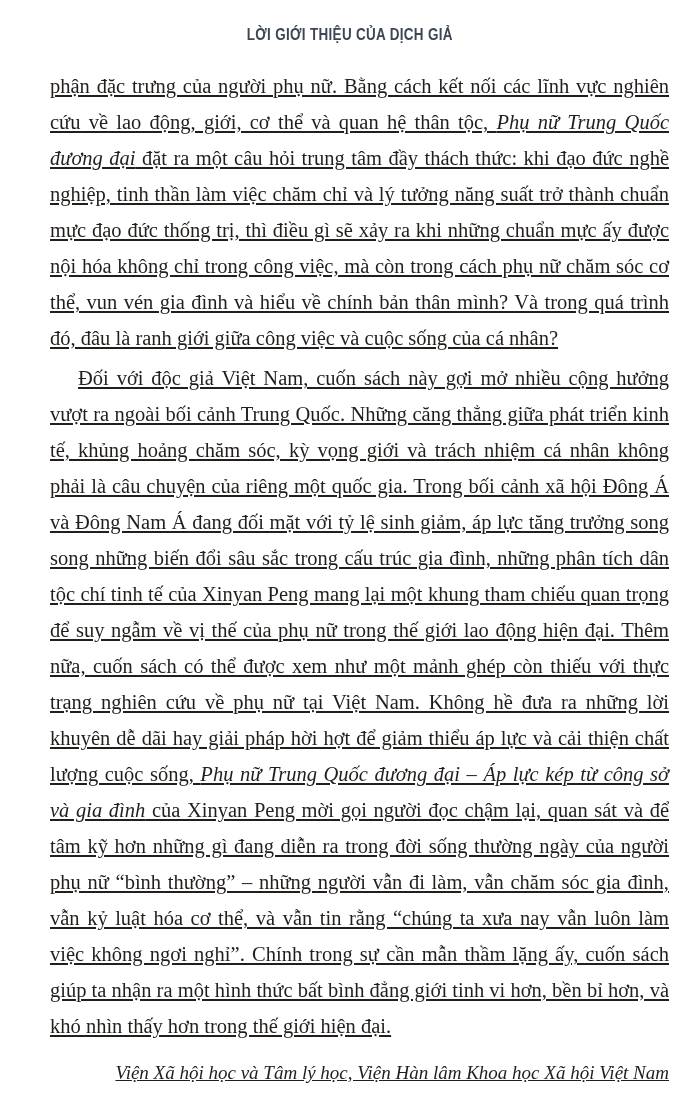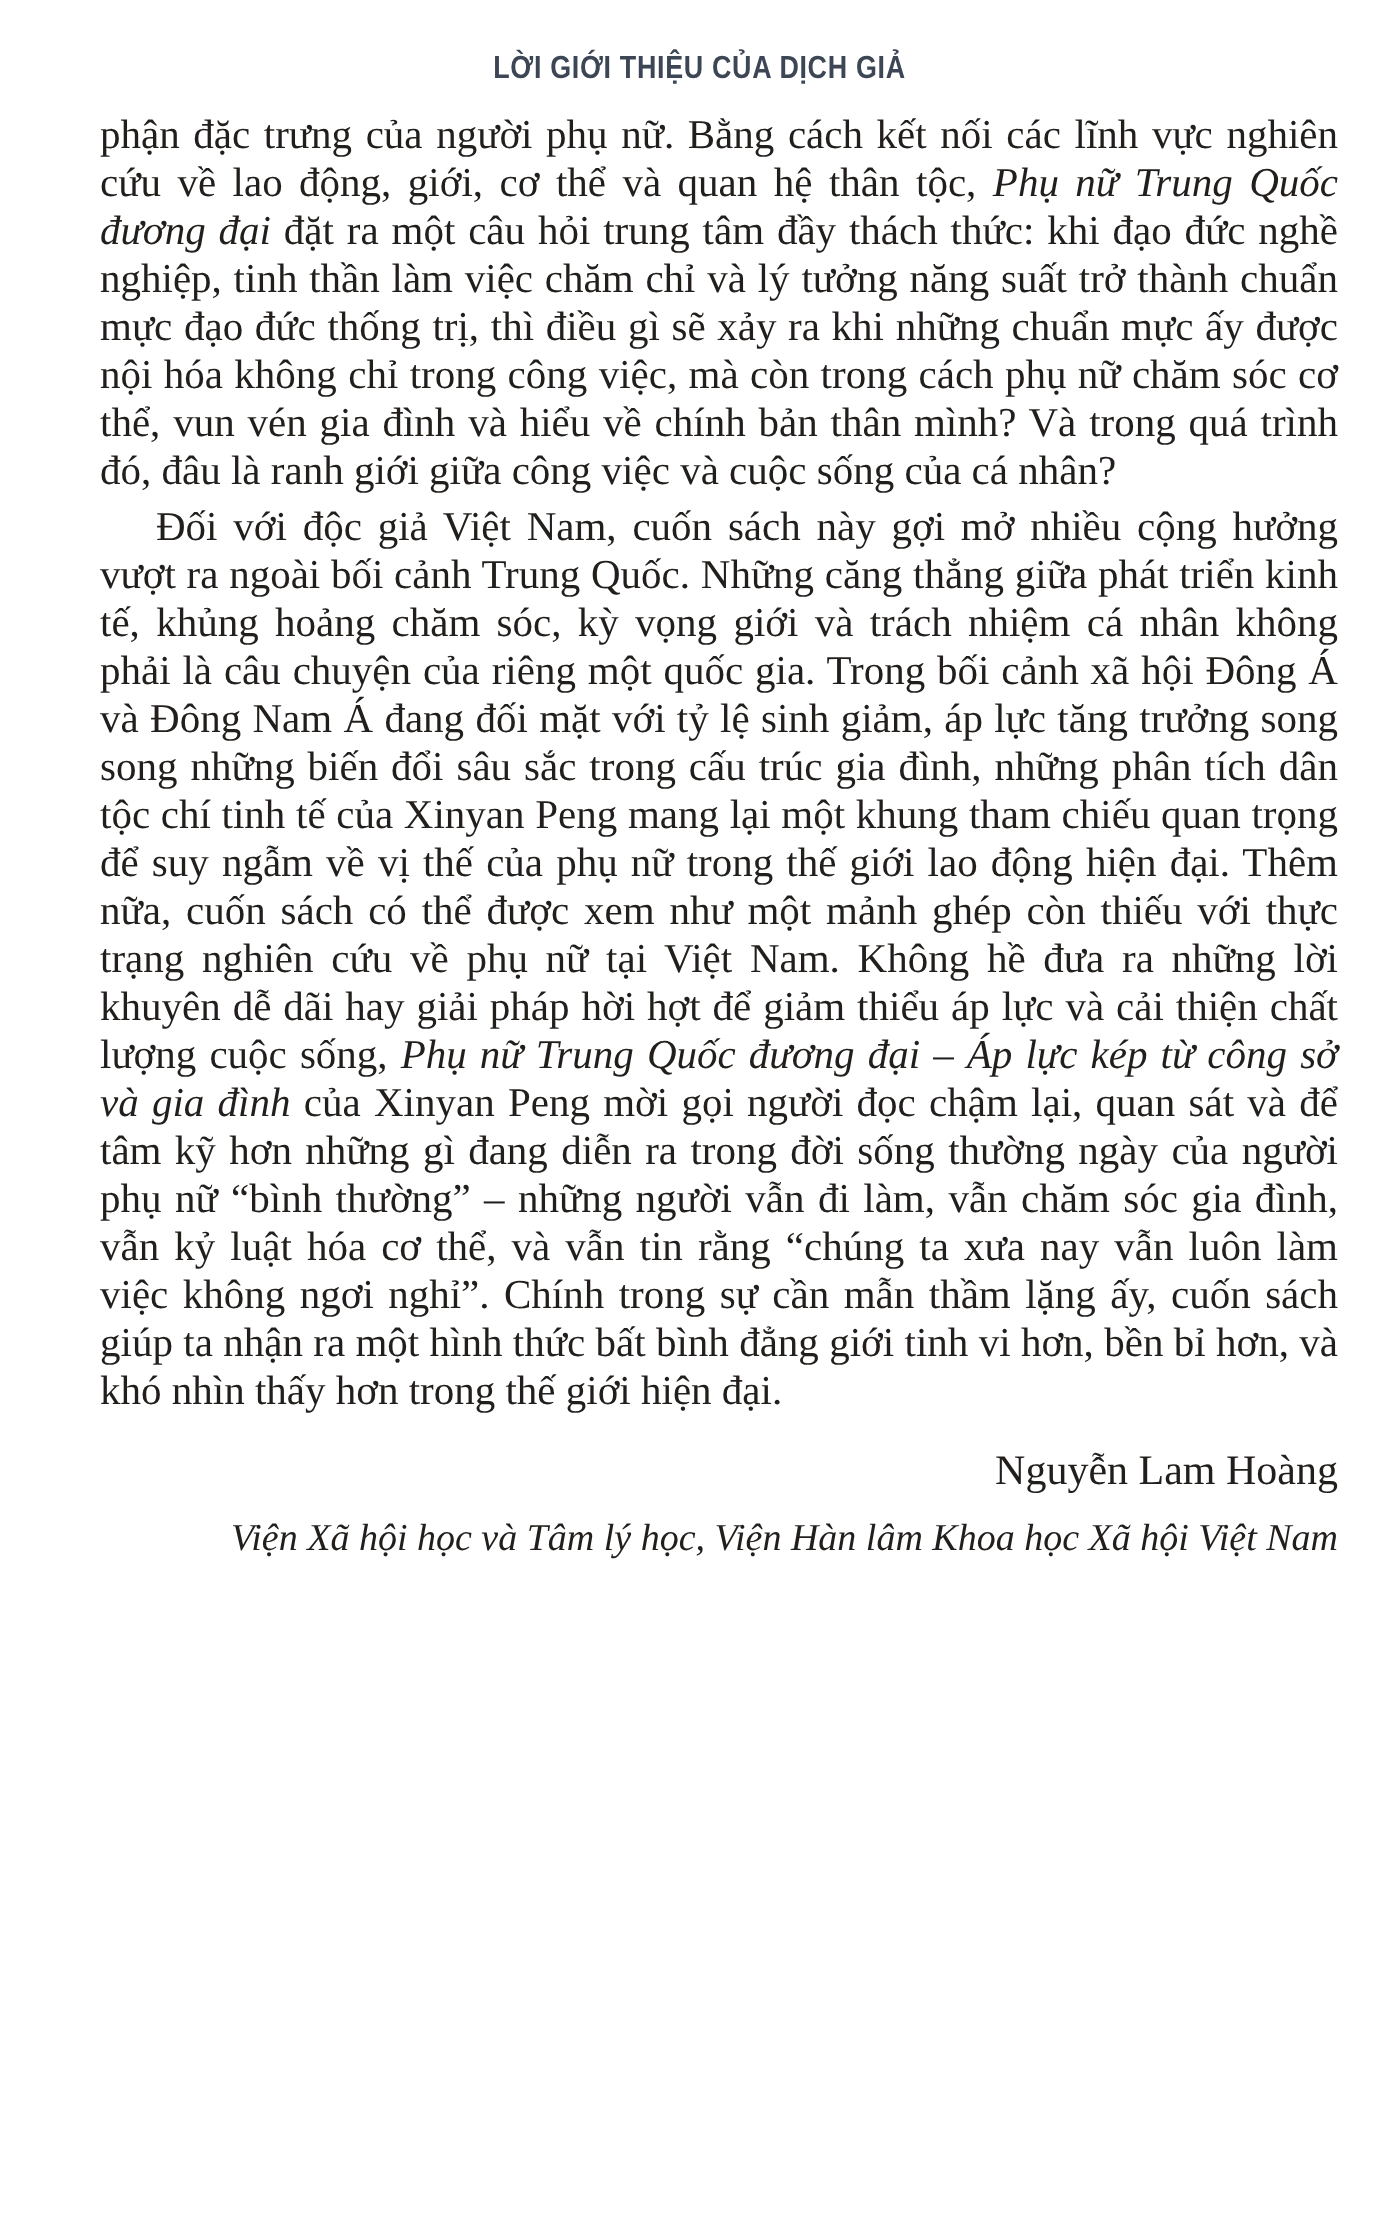"phận đặc trưng của người" .text-block { line-height: 24px -> 36px; text-decoration: none -> underline; top: 56px -> 68px }
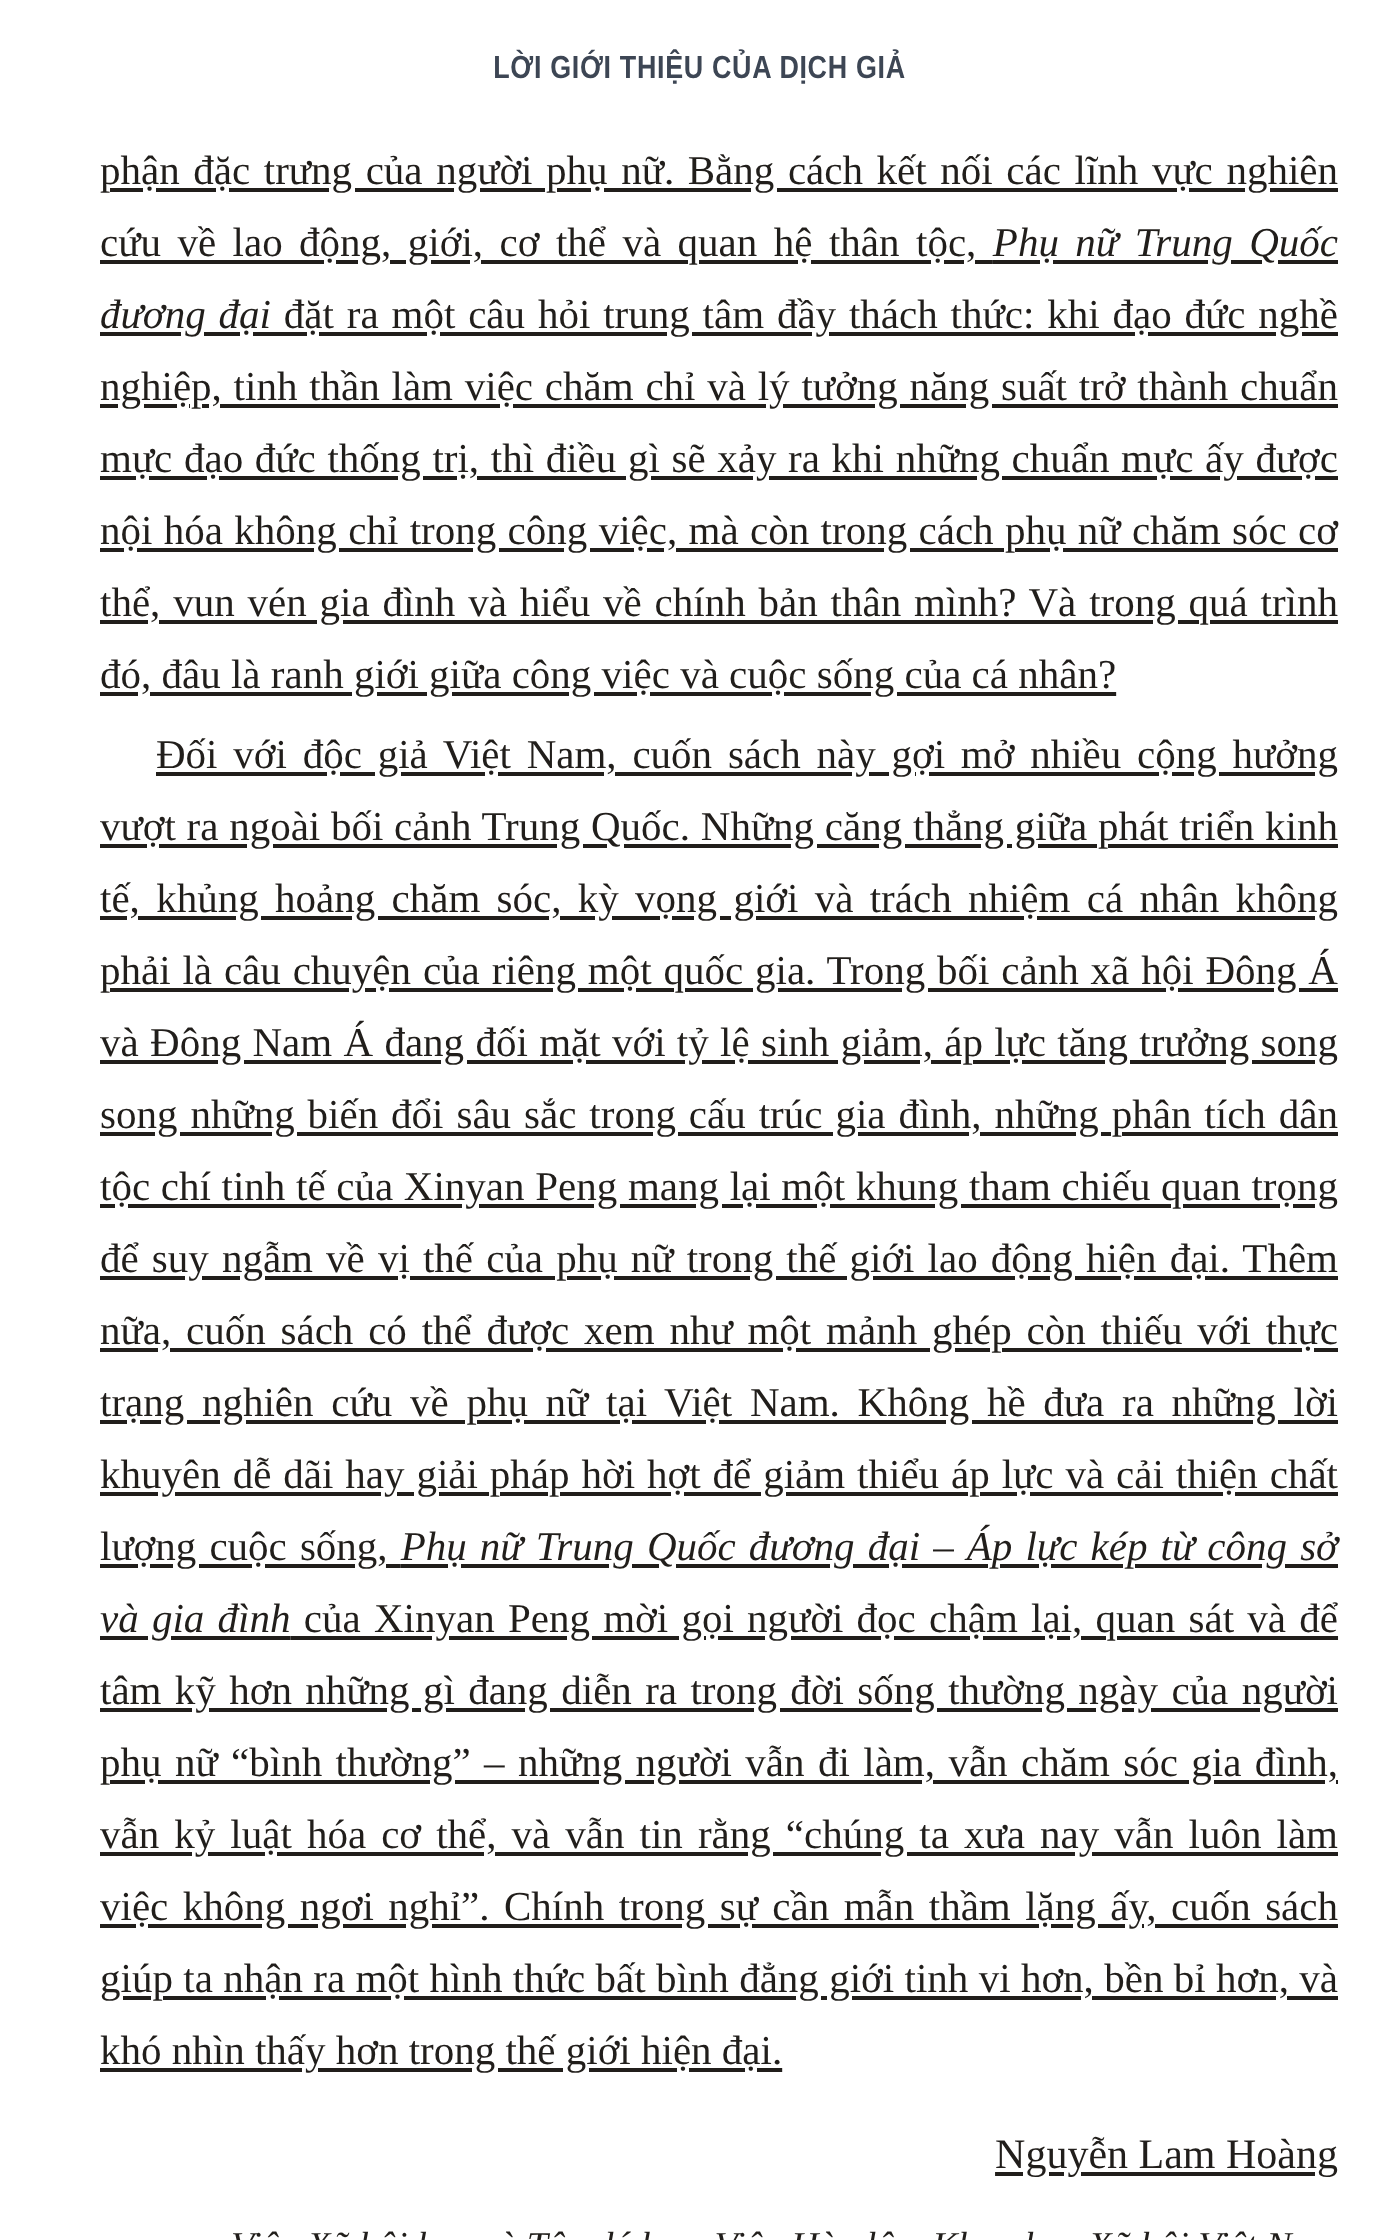"Nguyễn Lam Hoàng" div.signature { html: <div>Nguyễn Lam Hoàng</div> -> none }
